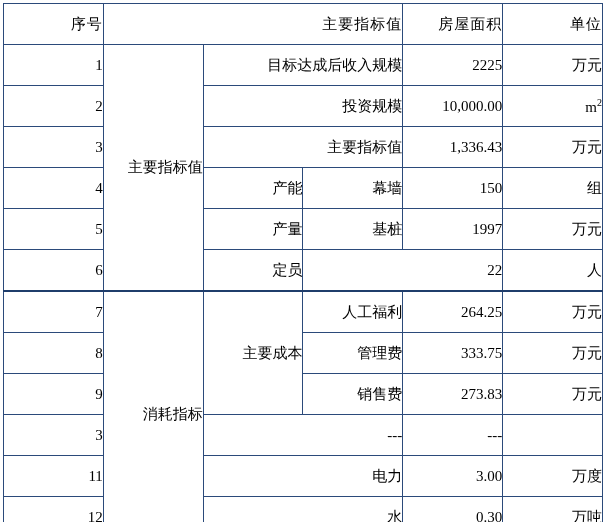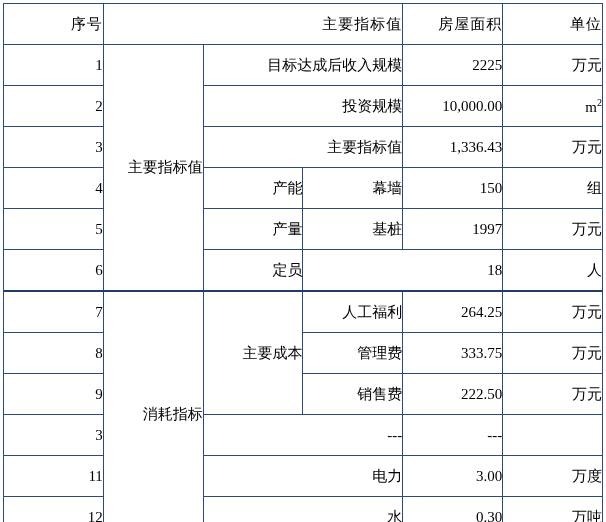"18" td { text: 18 -> 22 }
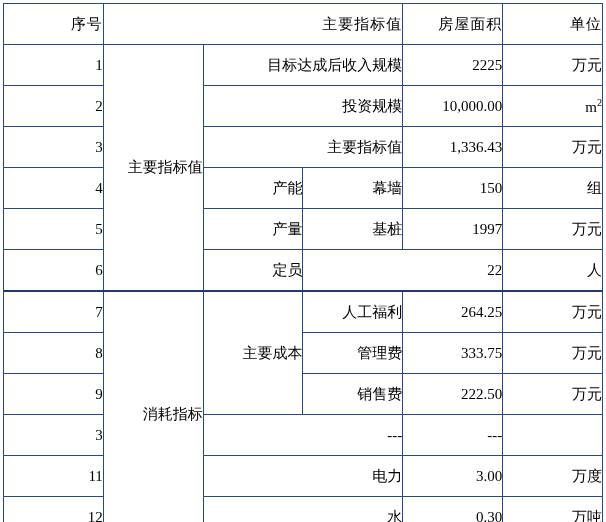"222.50" td.val { text: 222.50 -> 273.83 }
